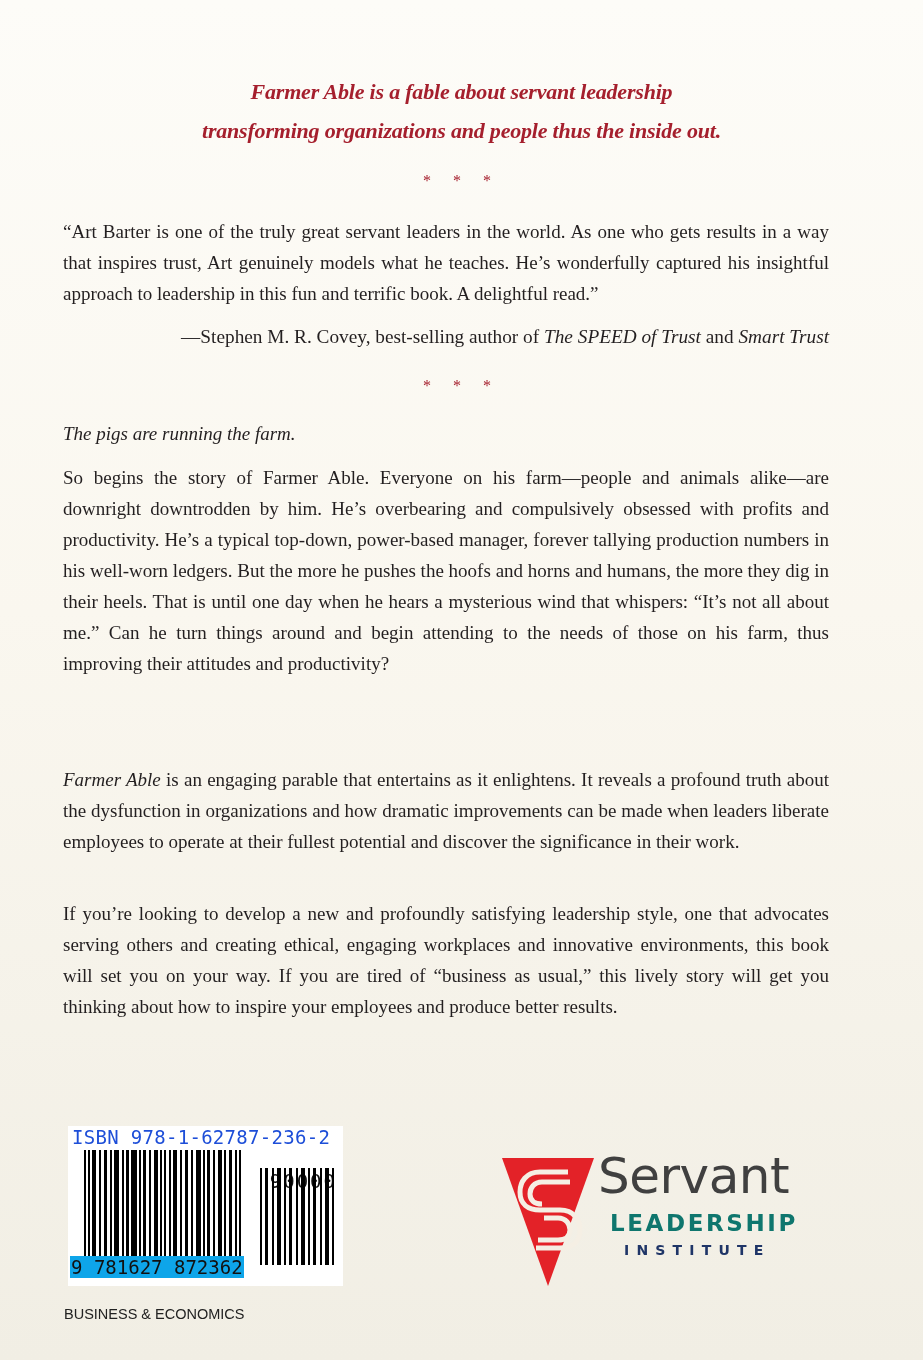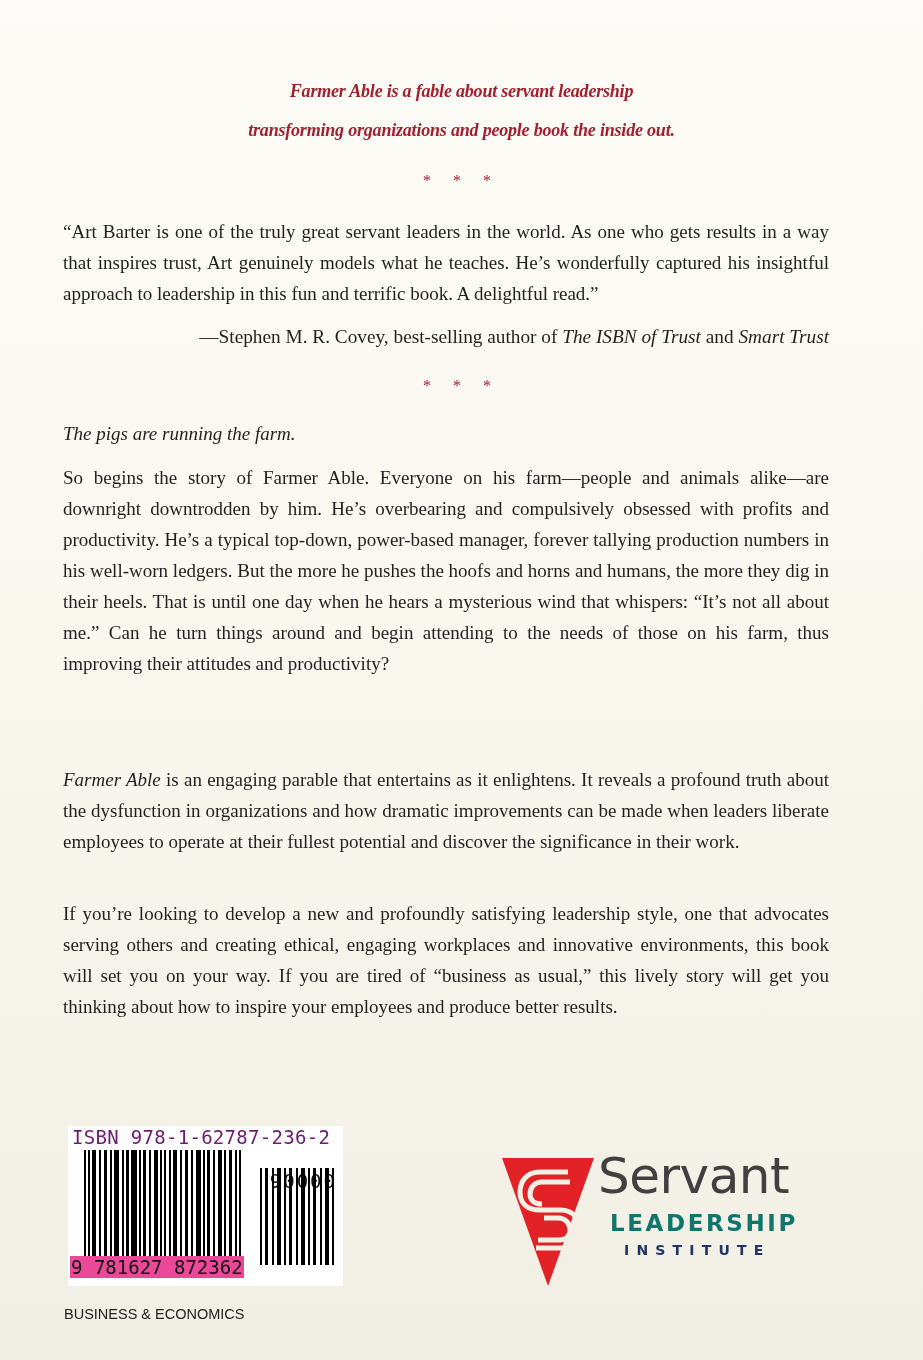"Farmer Able is a fable" .tagline { font-size: 18px -> 22px }
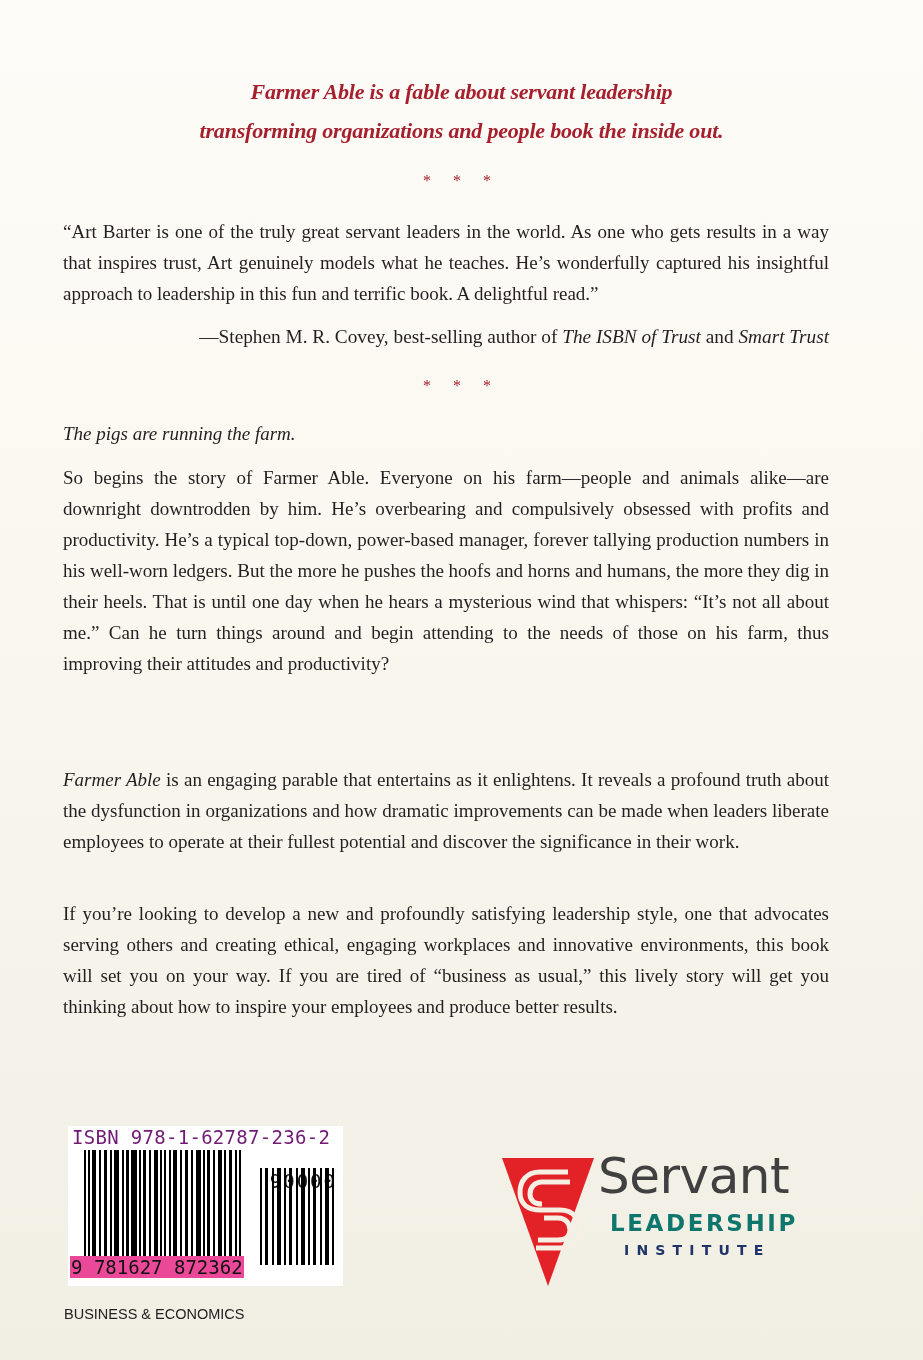"transforming organizations and people" div { text: book -> thus }
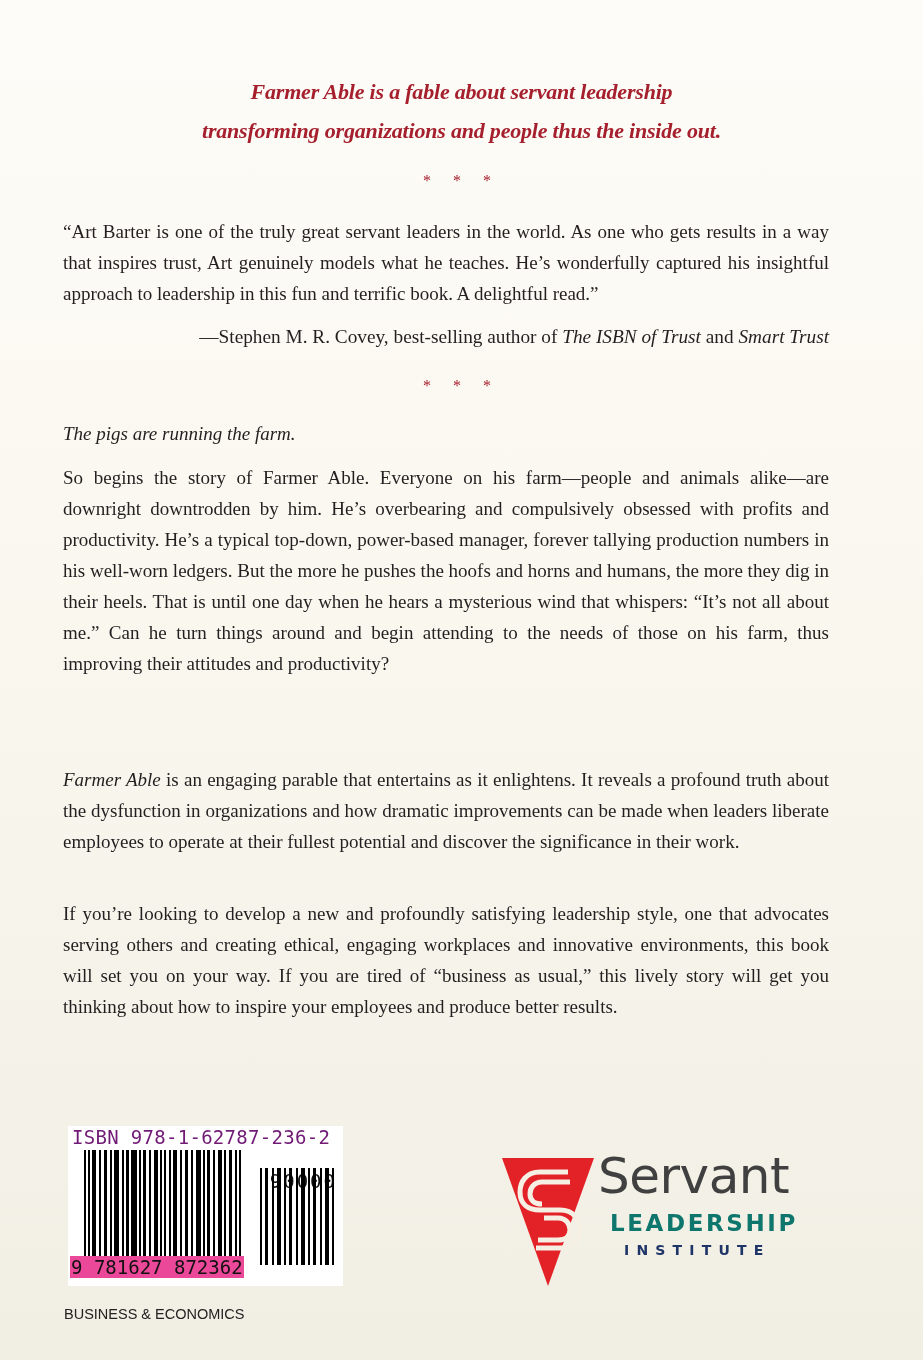"The ISBN of Trust" i { text: ISBN -> SPEED }
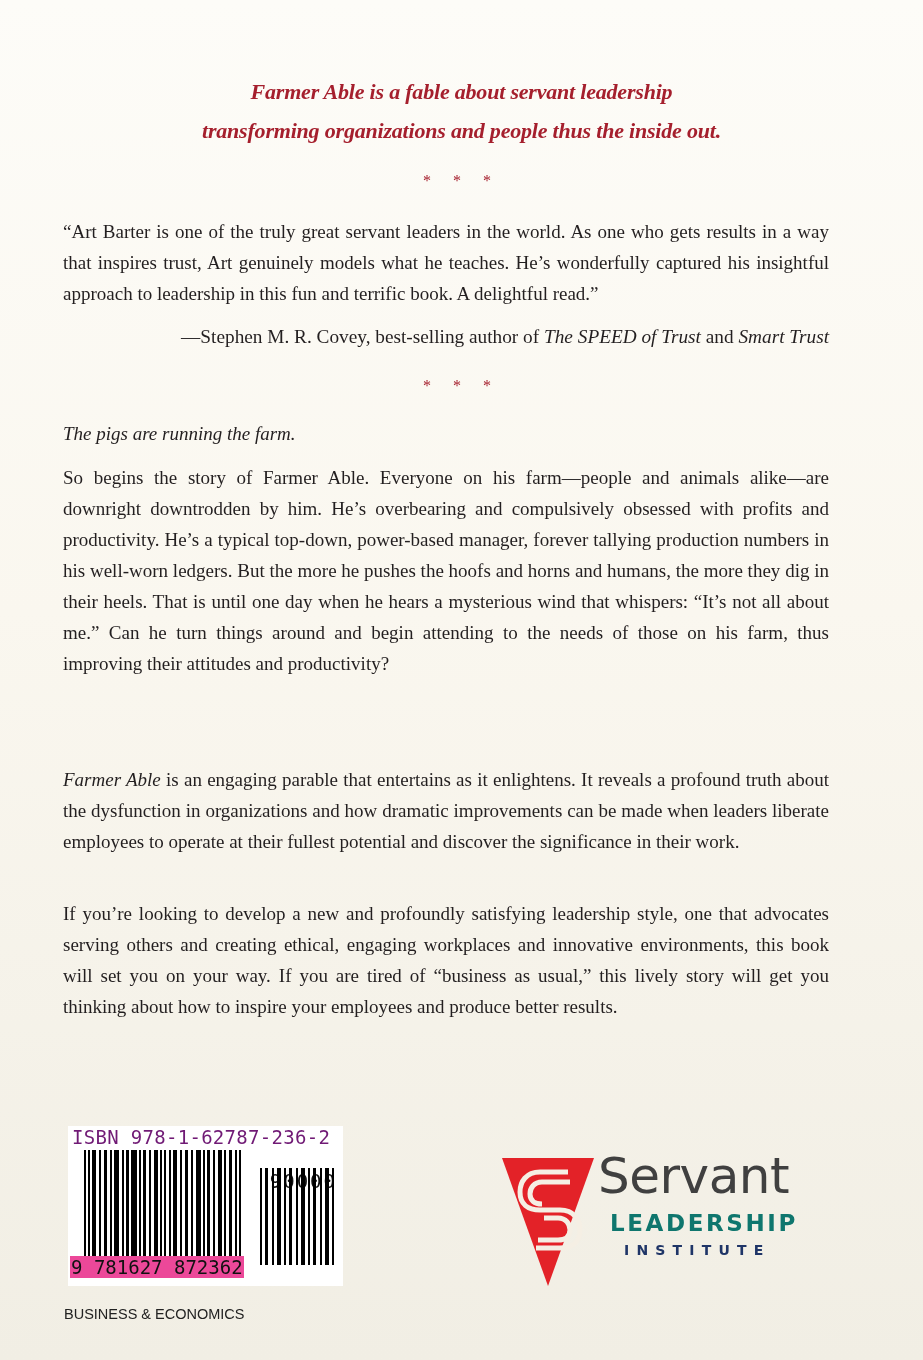"ISBN 978-1-62787-236-2" .isbn-top { color: #701a75 -> #1d4ed8 }
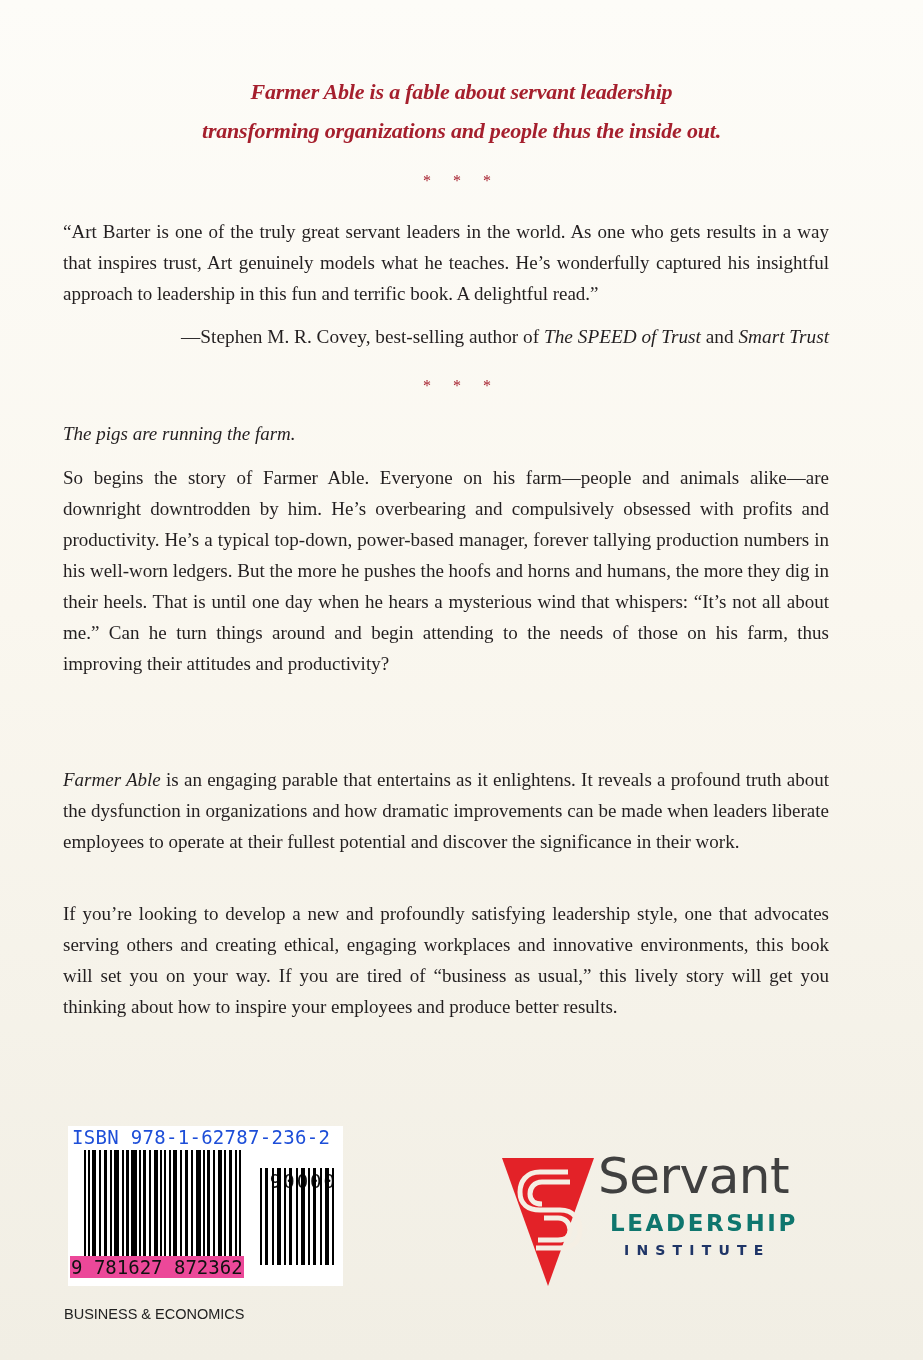"9 781627 872362" .ean-digits span { background: #ec4899 -> #0ea5e9 }
